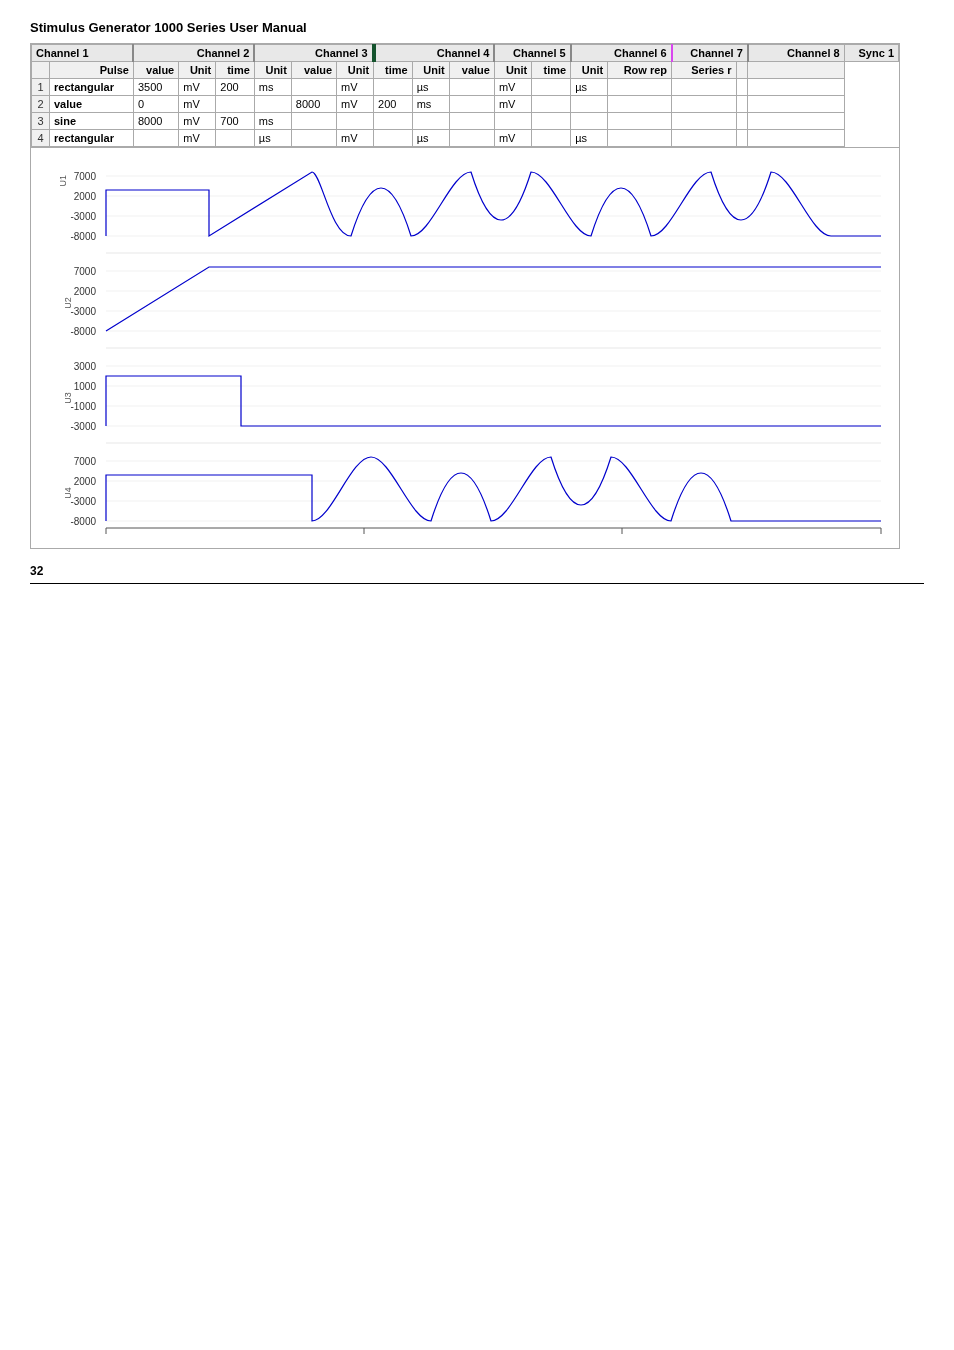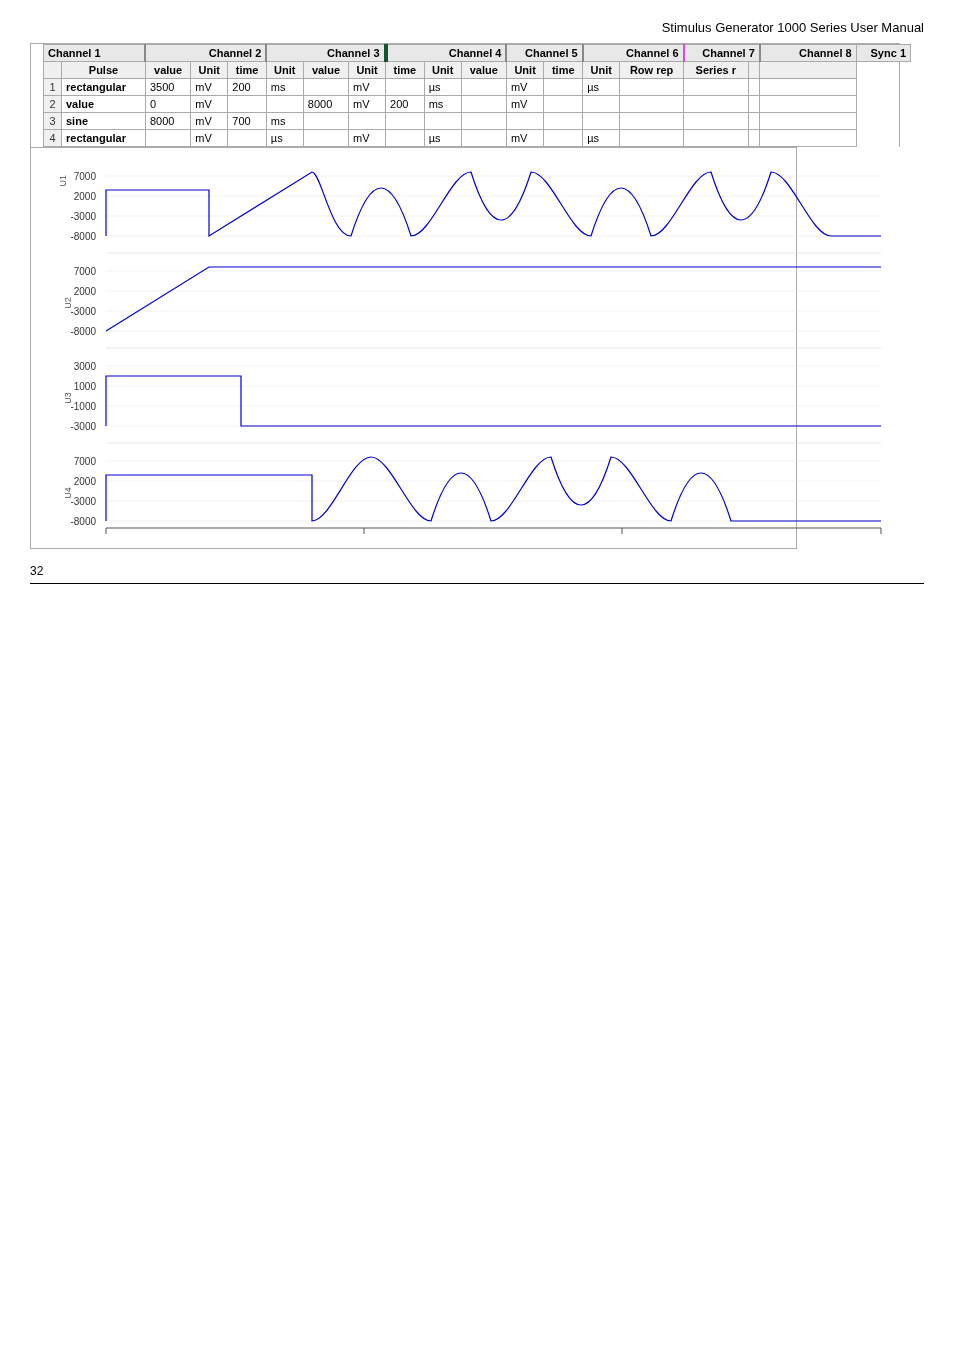"Stimulus Generator 1000 Series User" .page-title { font-weight: normal -> bold; text-align: right -> none }
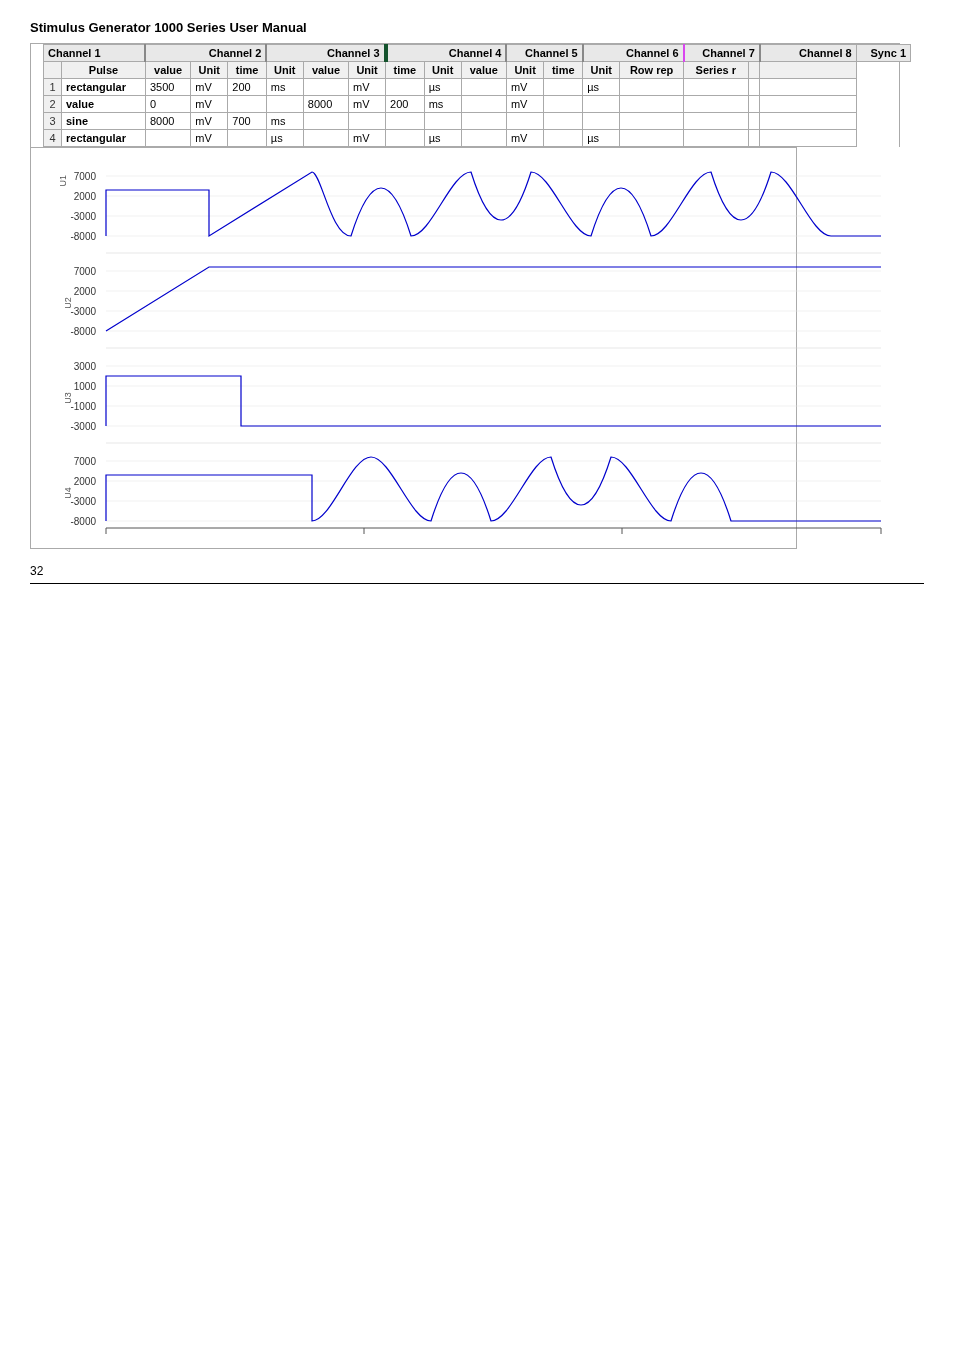"Channel 1" table { margin-left: 12px -> none }
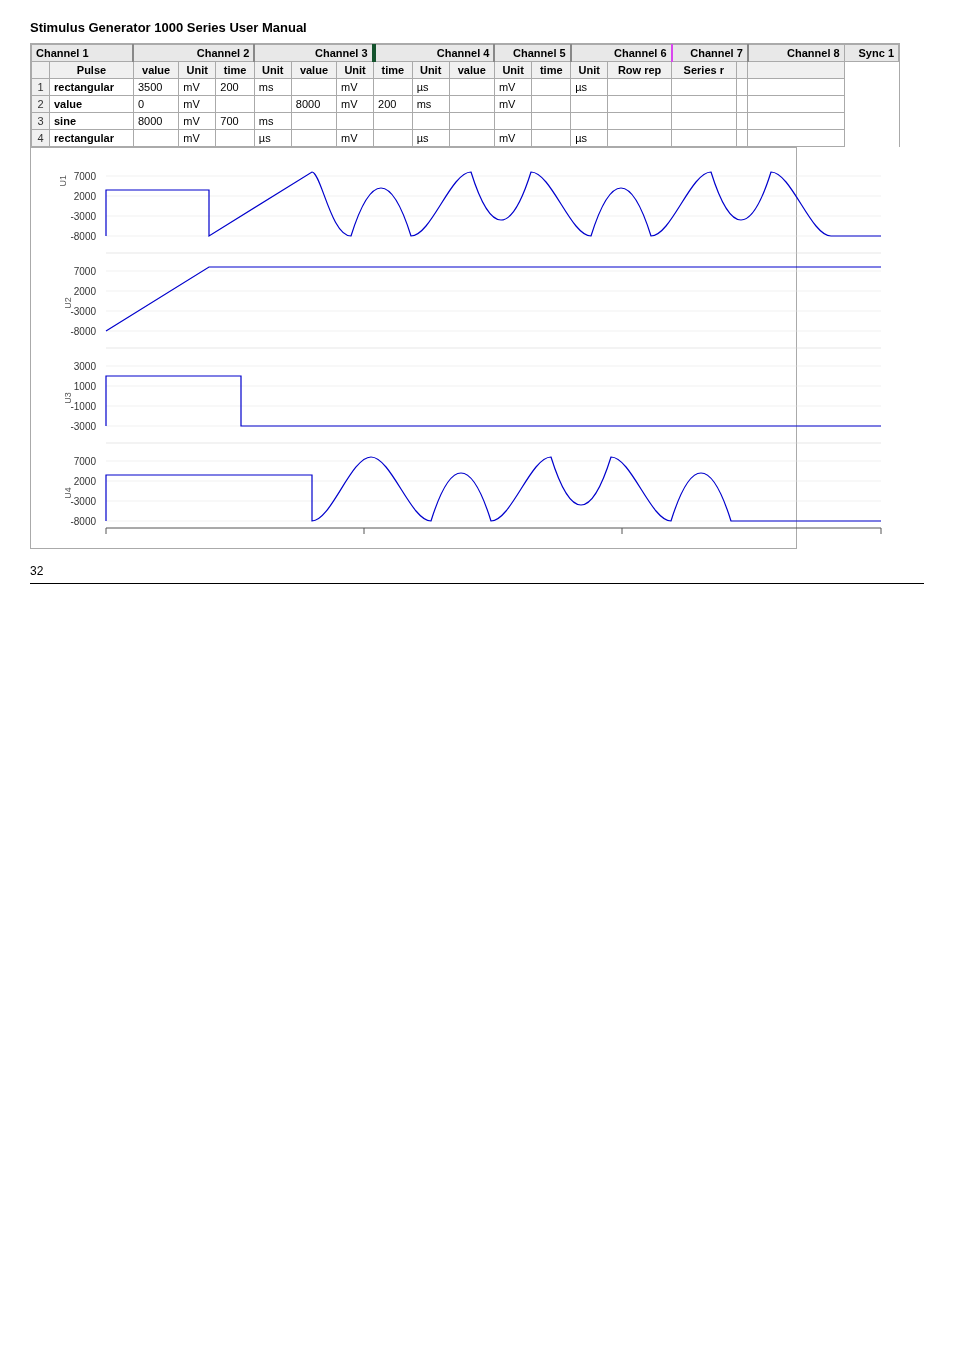"Pulse" table th { text-align: center -> right }
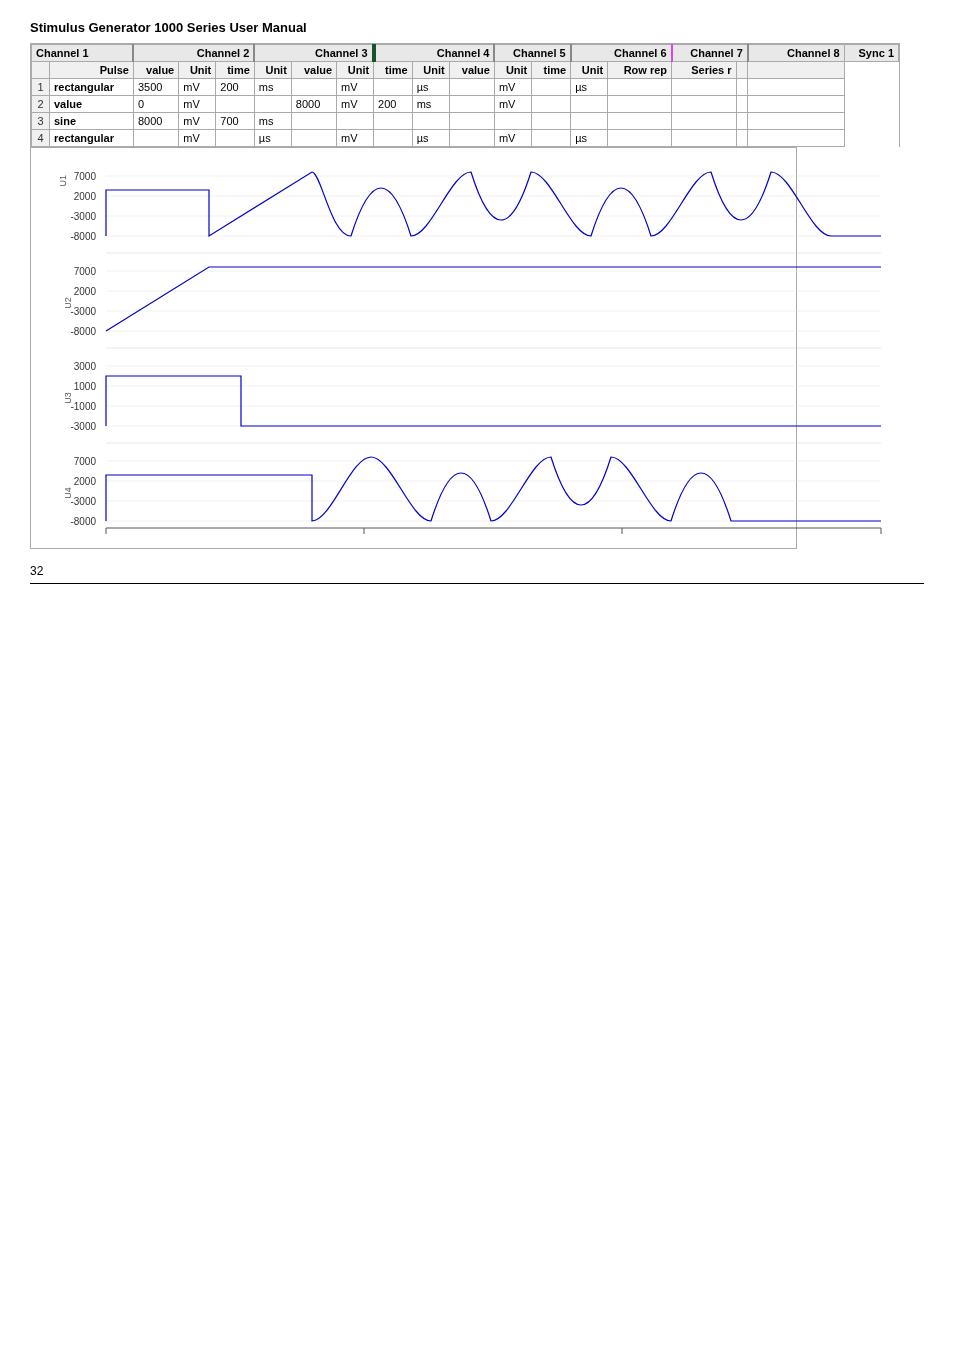"7000" .chart-container { width: 767px -> 870px }
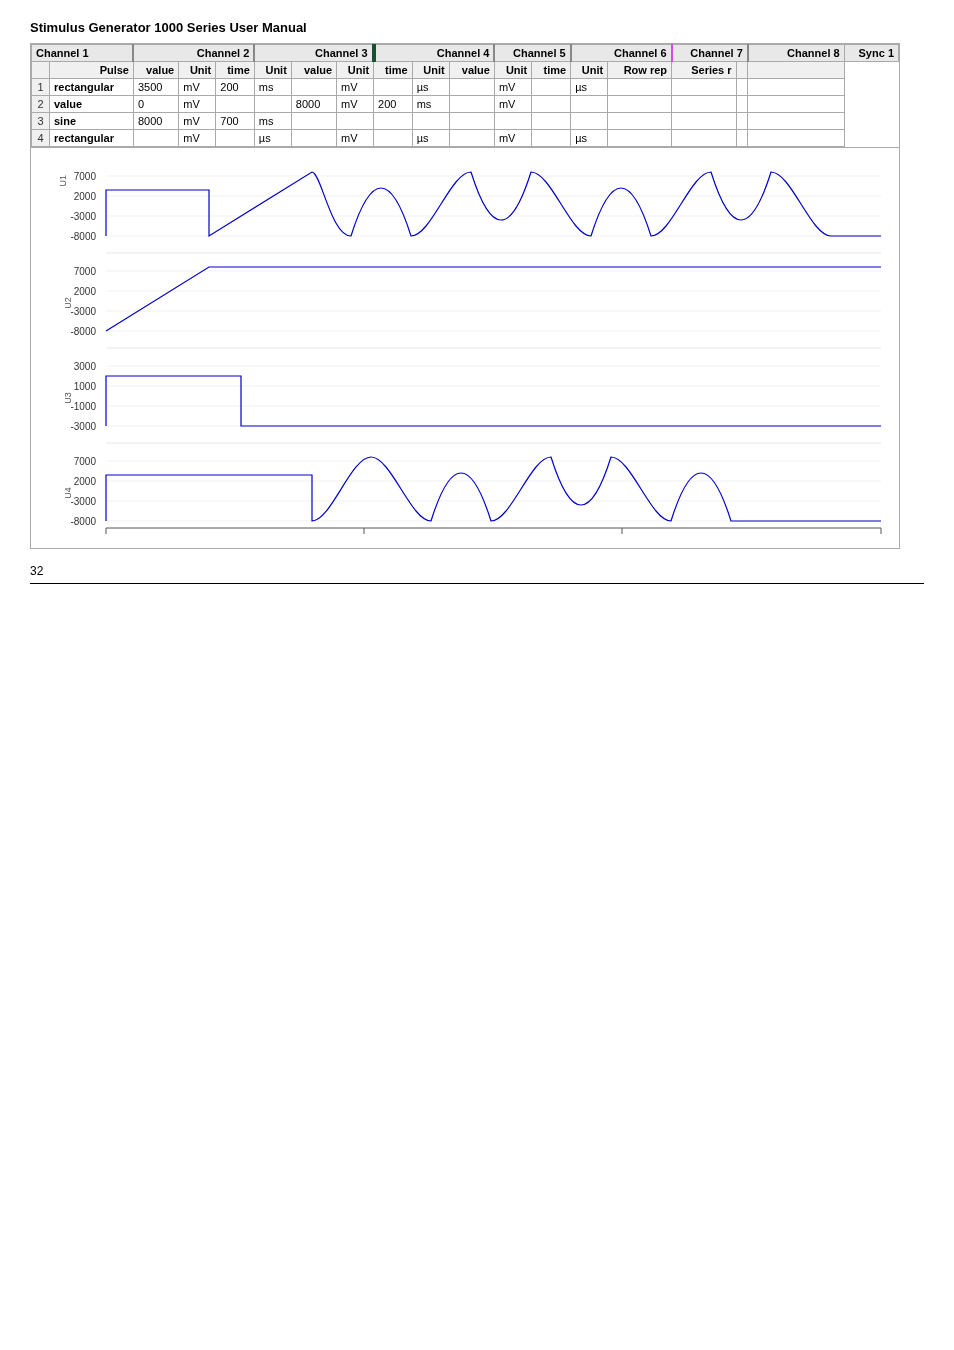"32" .page-number { font-weight: normal -> bold }
